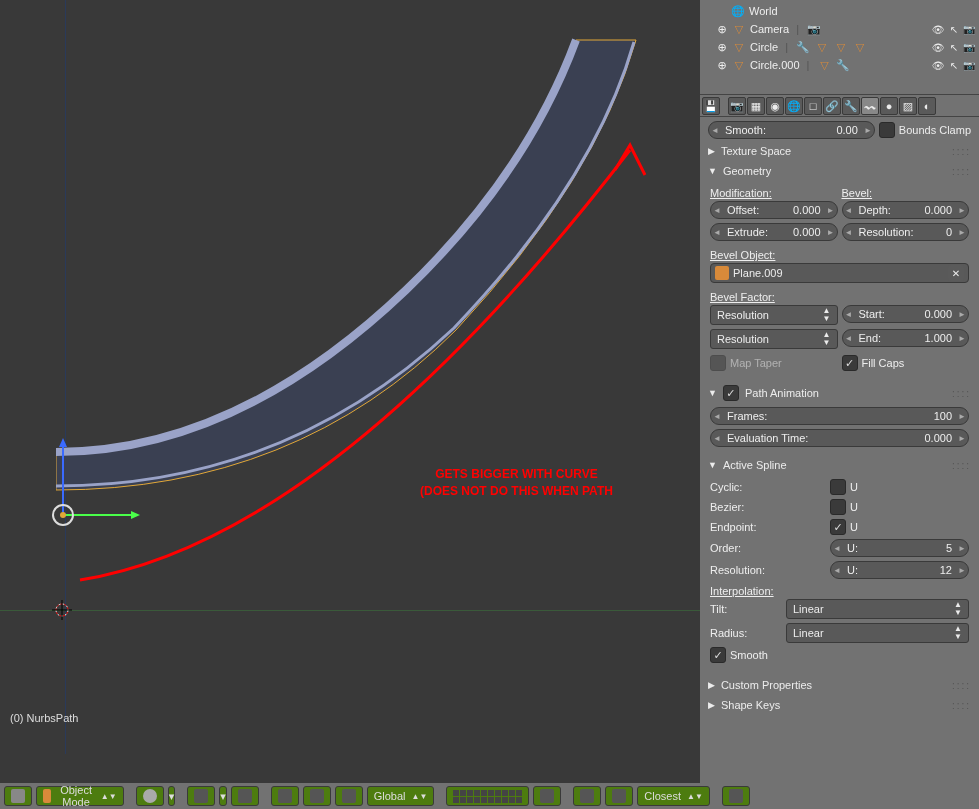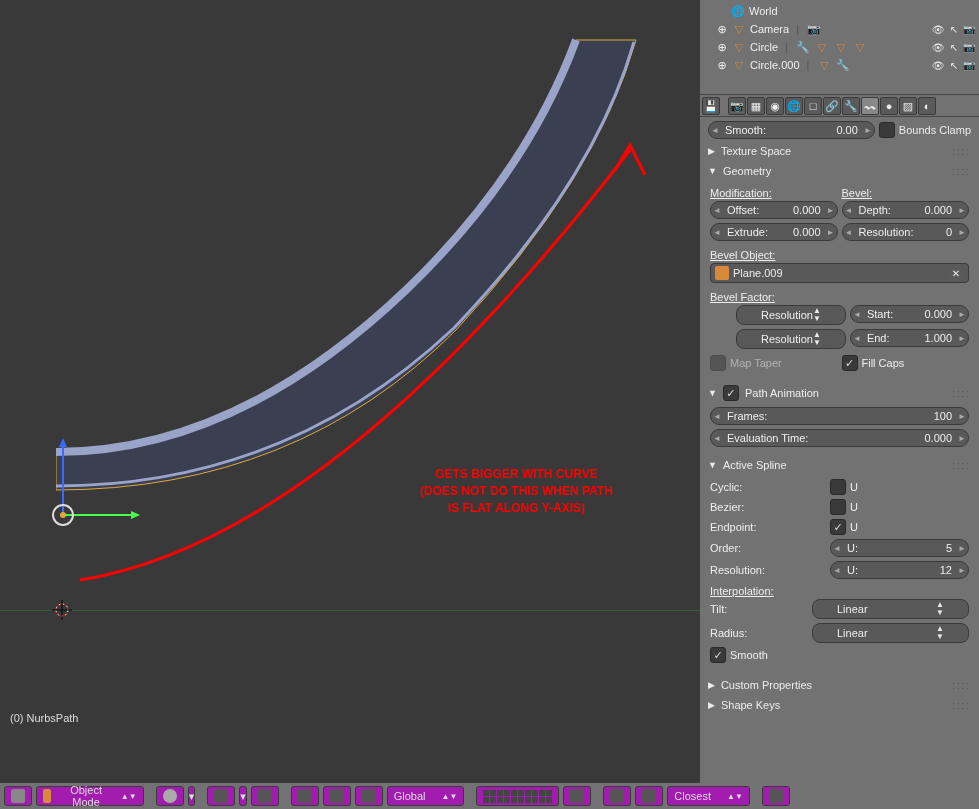"Resolution" .dropdown { border-radius: 8px -> 3px; margin-left: 26px -> none; padding: 0 24px -> 0 6px }
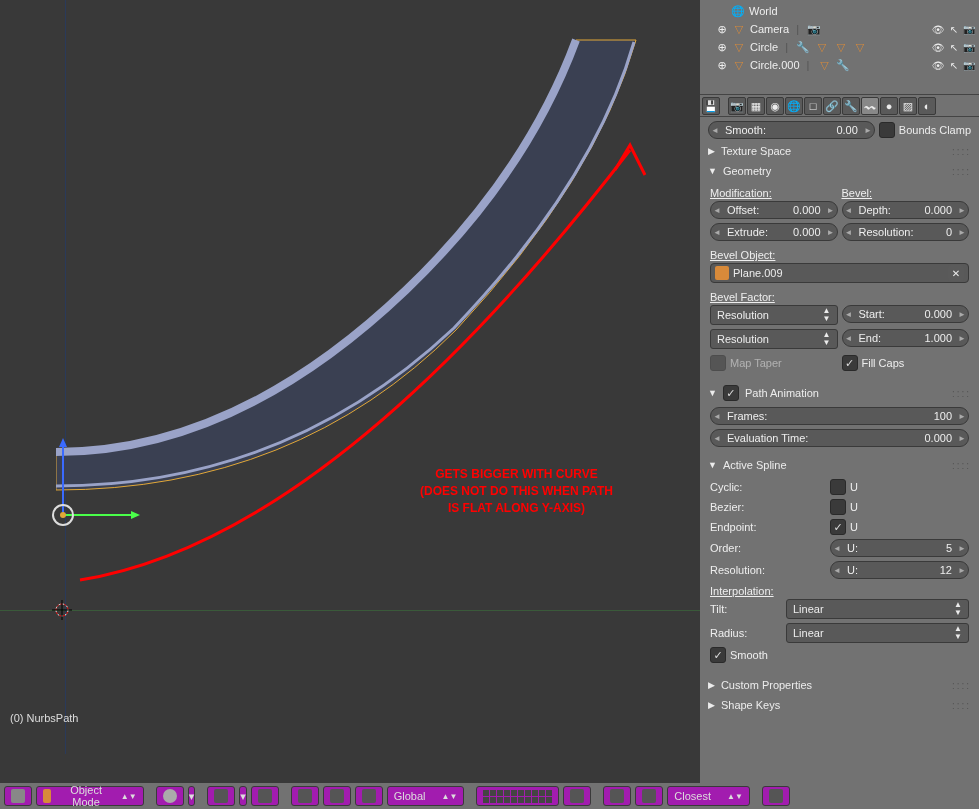"IS FLAT ALONG Y-AXIS)" div { html: <div>IS FLAT ALONG Y-AXIS)</div> -> none }
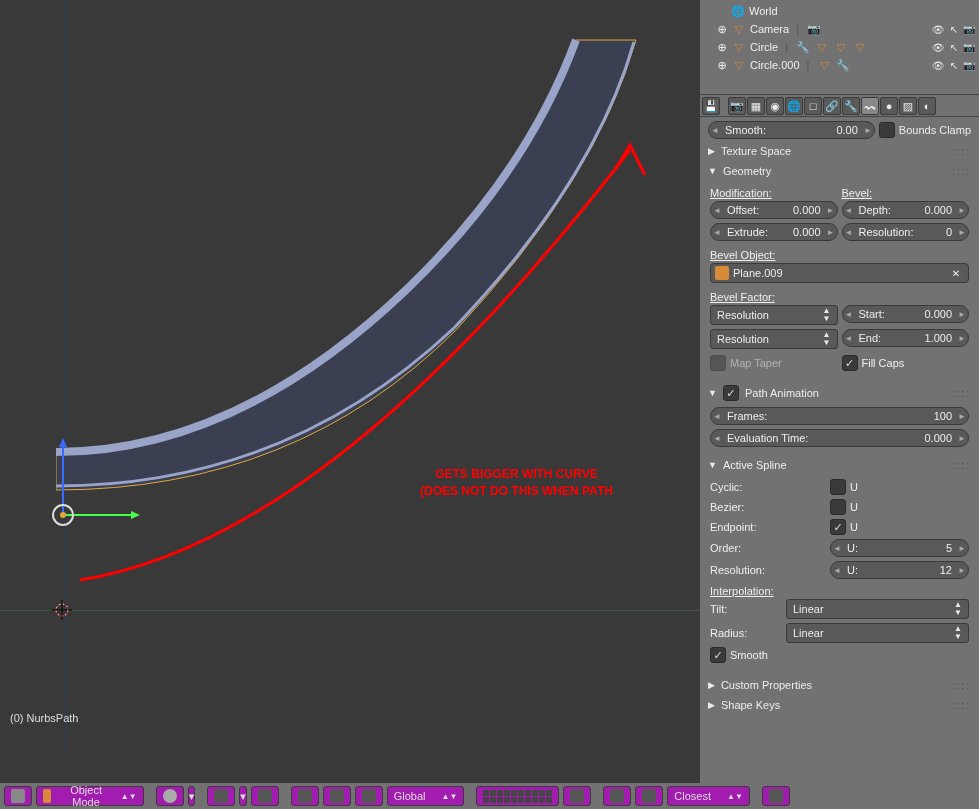"Object Mode" .header-toolbar button, .mode-select { background: #a21caf -> #4d7c0f; gap: 16px -> 6px }
